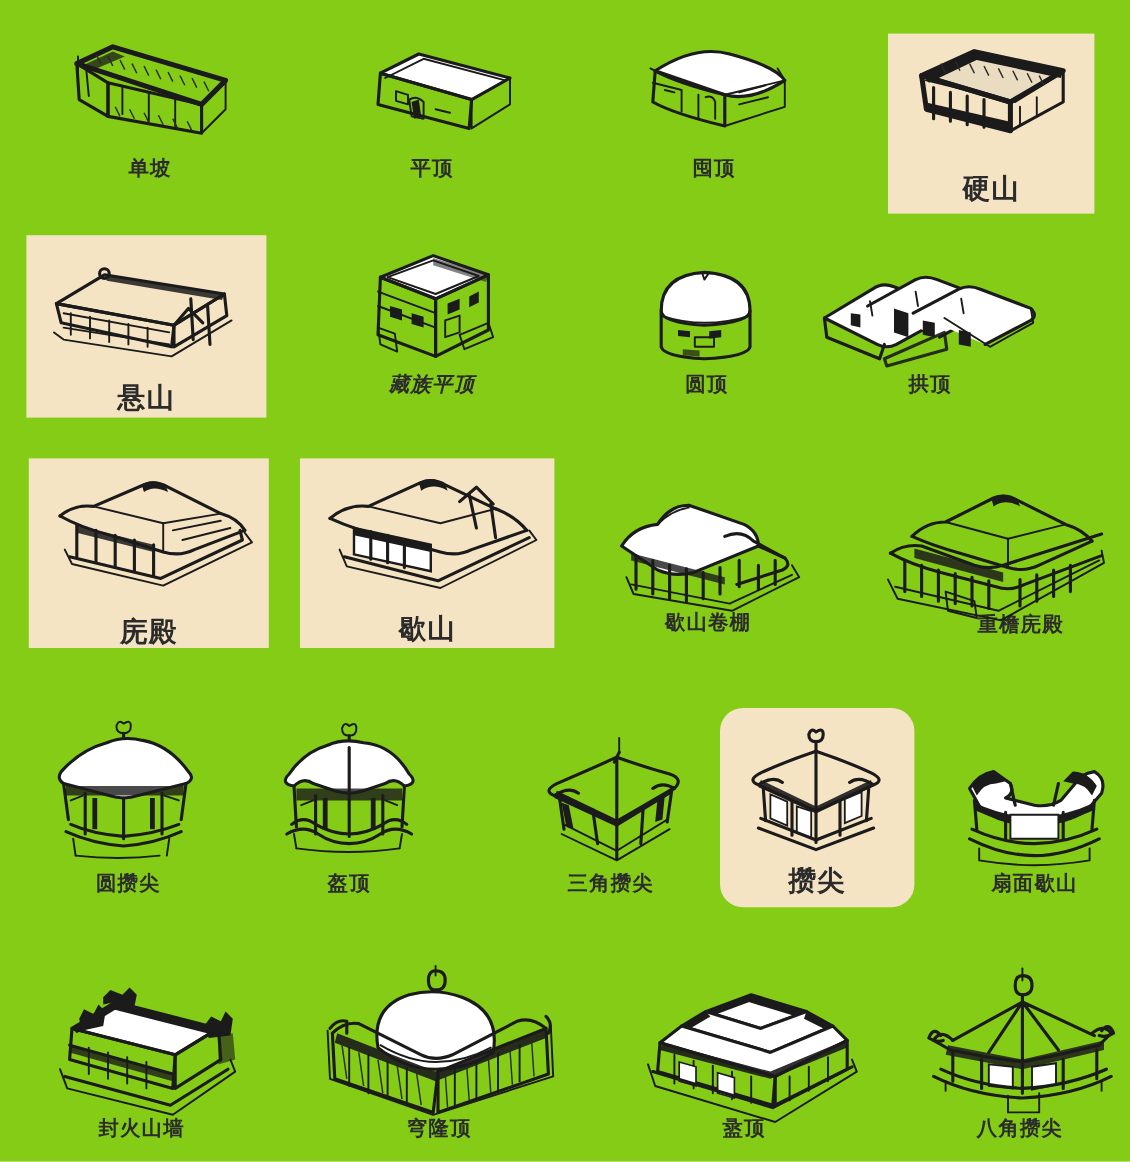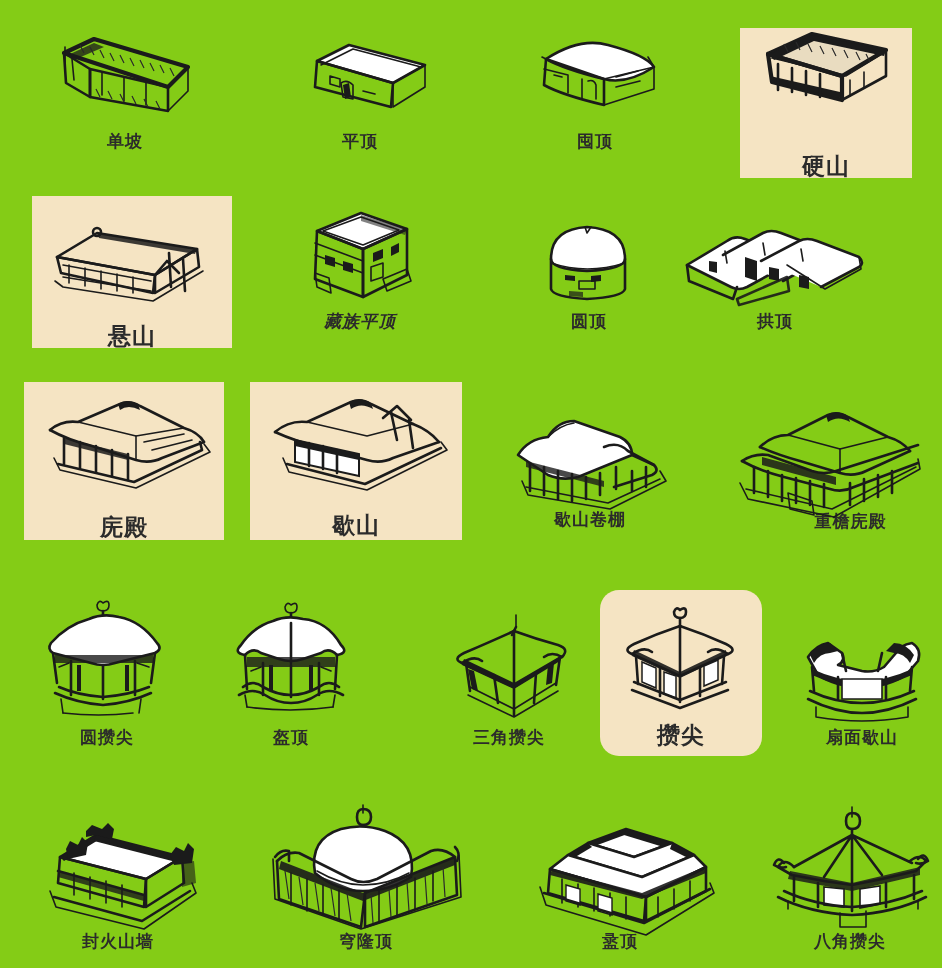"硬山" div.roof-cell { justify-content: space-between -> center }
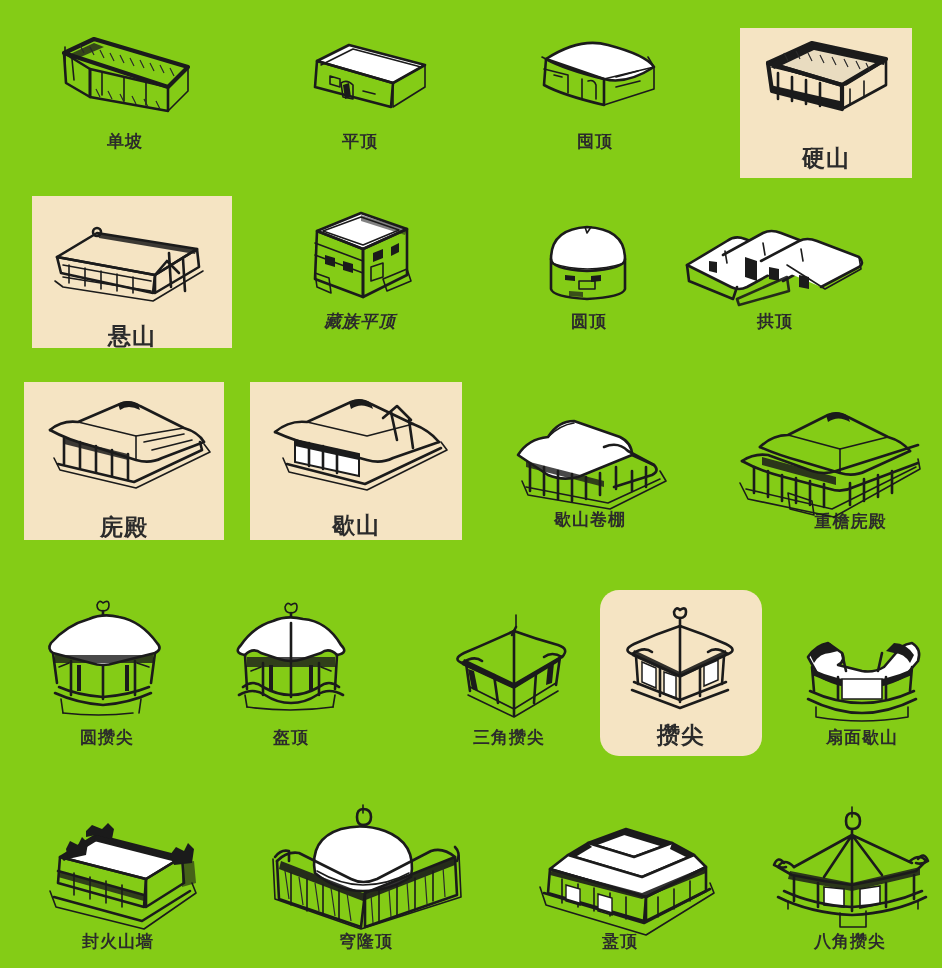"悬山" div.roof-cell { justify-content: flex-end -> center; left: 32px -> 22px }
